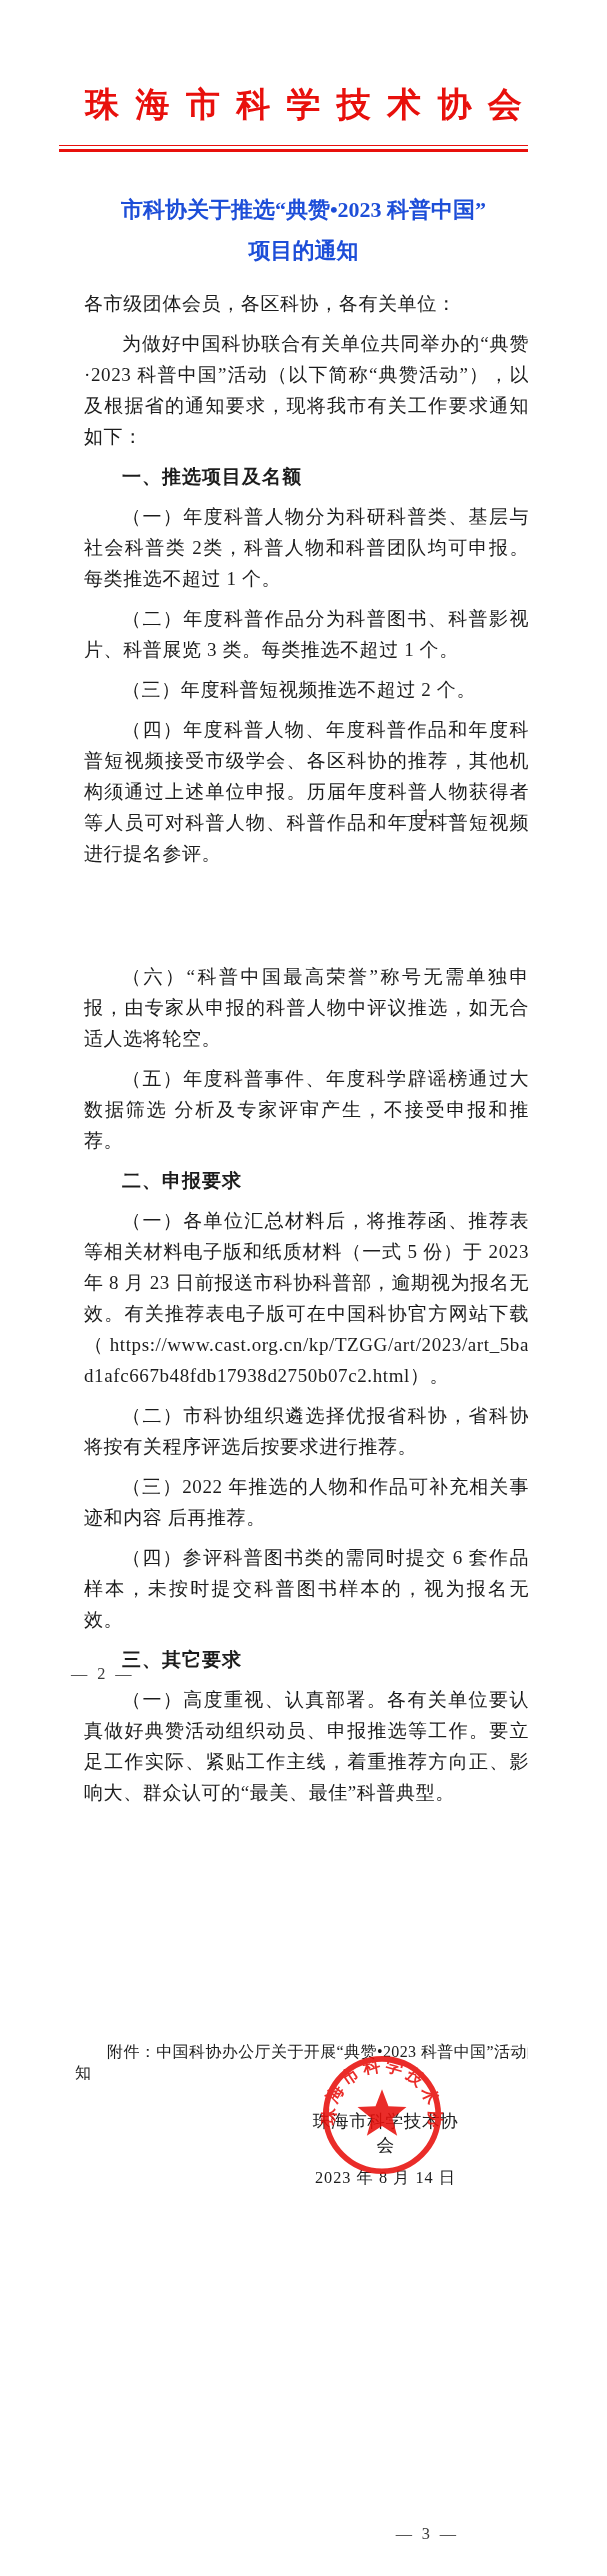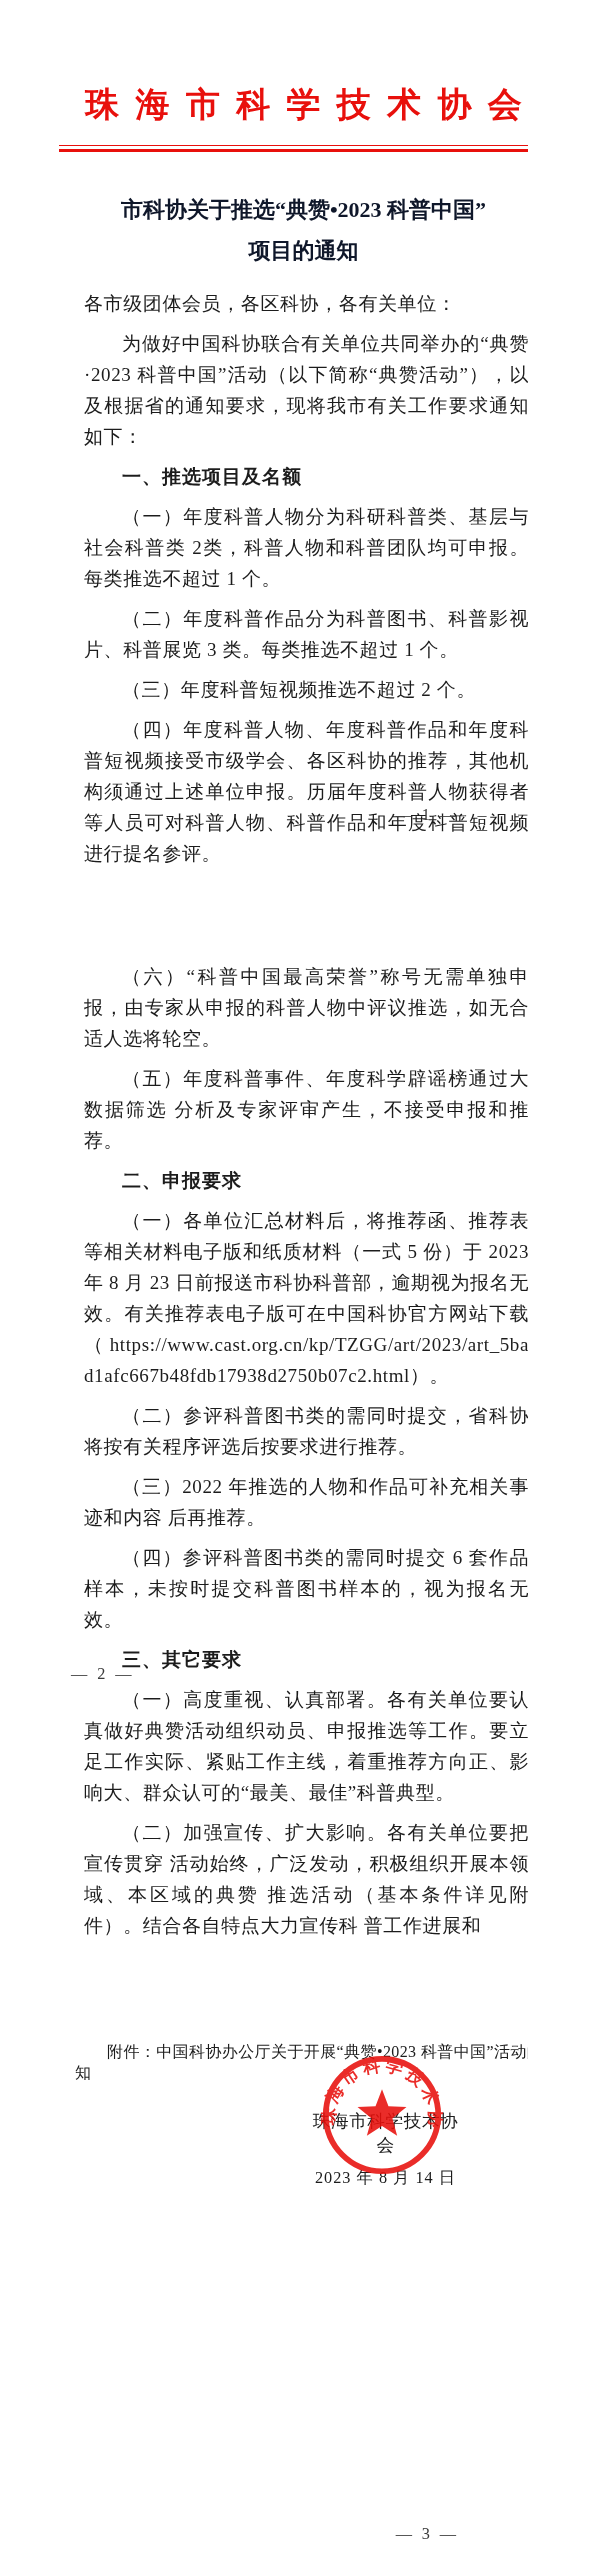"市科协关于推选“典赞•2023 科普中国”" #doc-title { color: #0f172a -> #1d4ed8 }
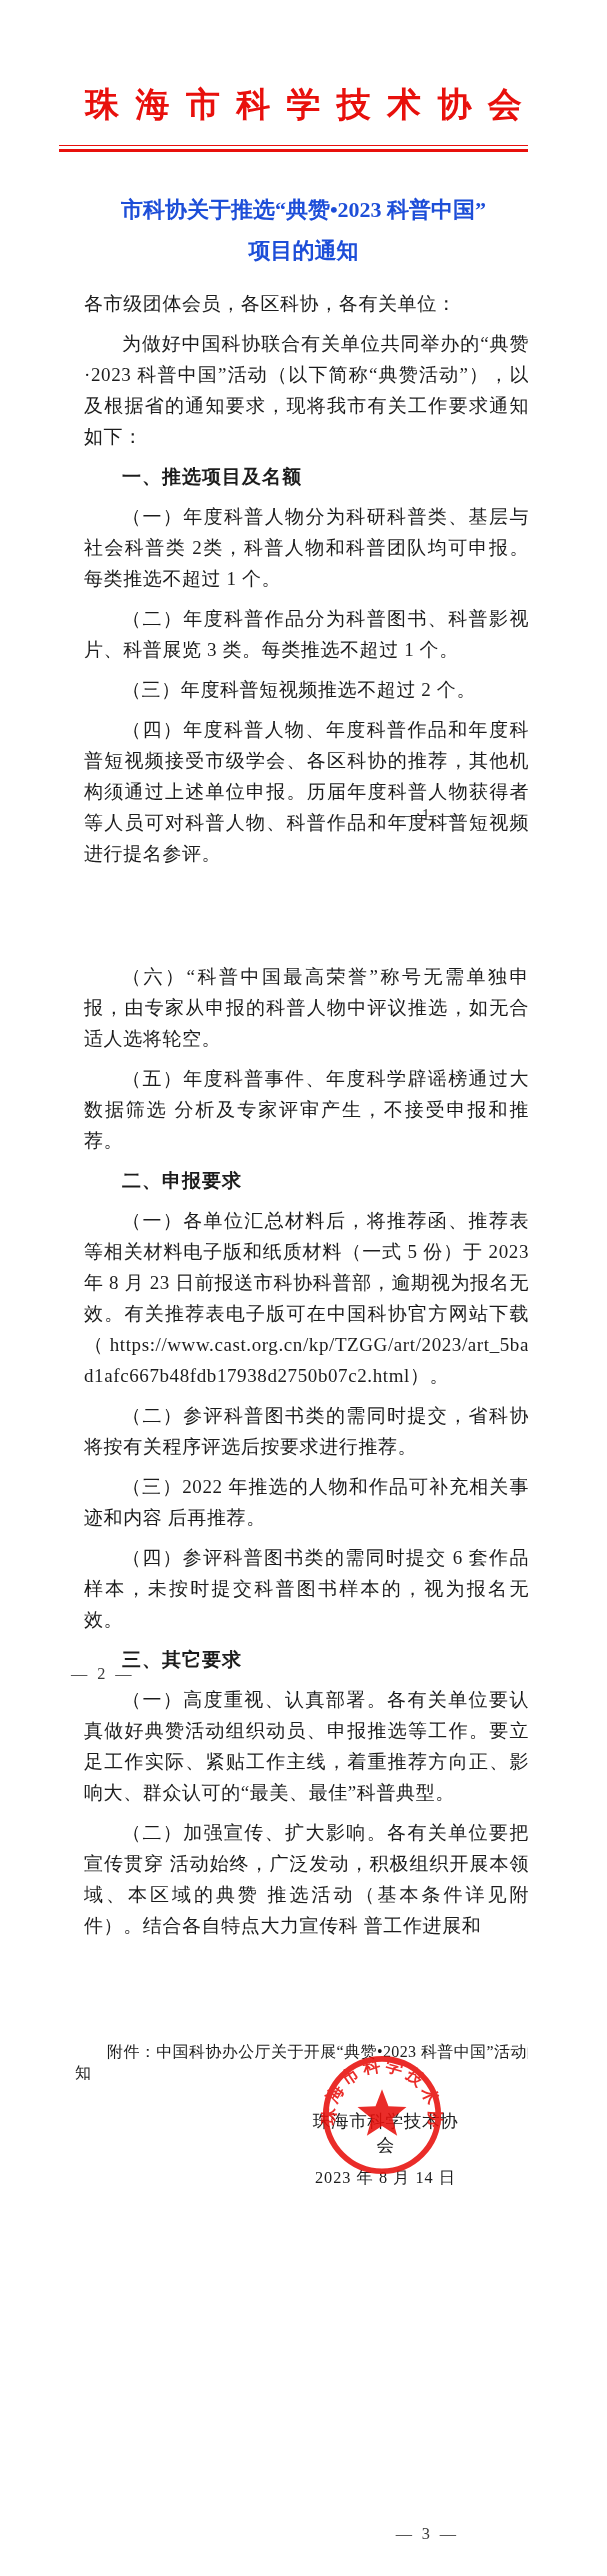"（二）参评科普图书类的需同时提交，省科协将按有关程序评选后按要求进行推荐。" p.para { text: 参评科普图书类的需同时提交 -> 市科协组织遴选择优报省科协 }
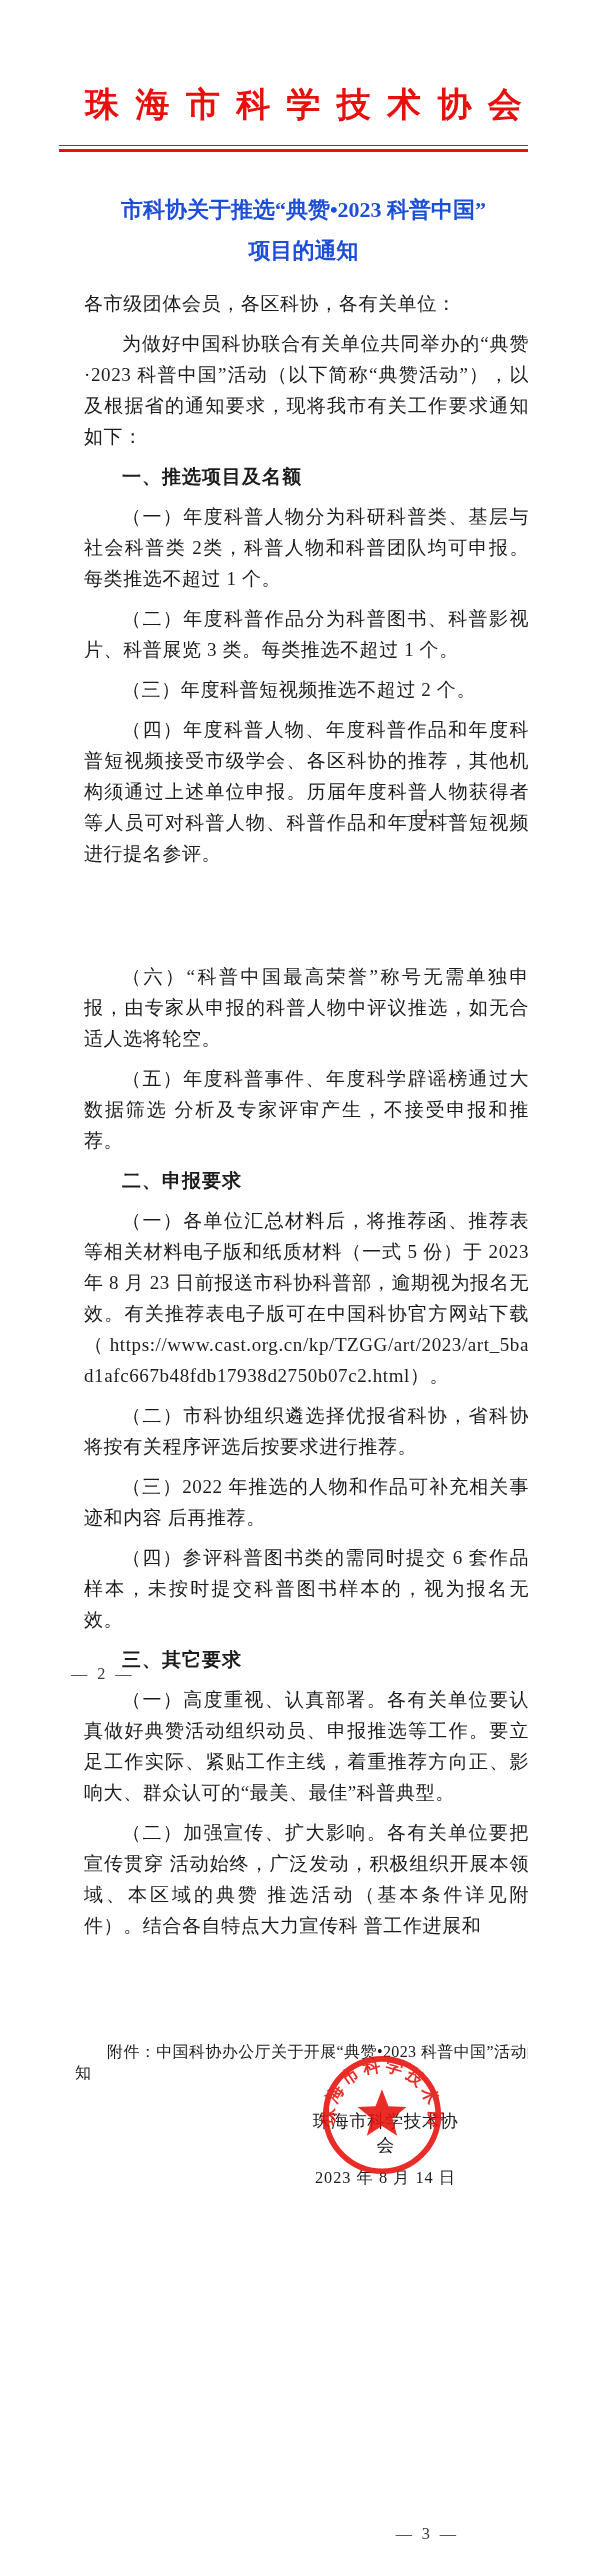"（二）加强宣传、扩大影响。各有关单位要把宣传贯穿" p.para { html: <p>（二）加强宣传、扩大影响。各有关单位要把宣传贯穿 活动始终，广泛发动，积极组织开展本领域、本区域的典赞 推选活动（基本条件详见附件）。结合各自特点大力宣传科 普工作进展和</p> -> none }
